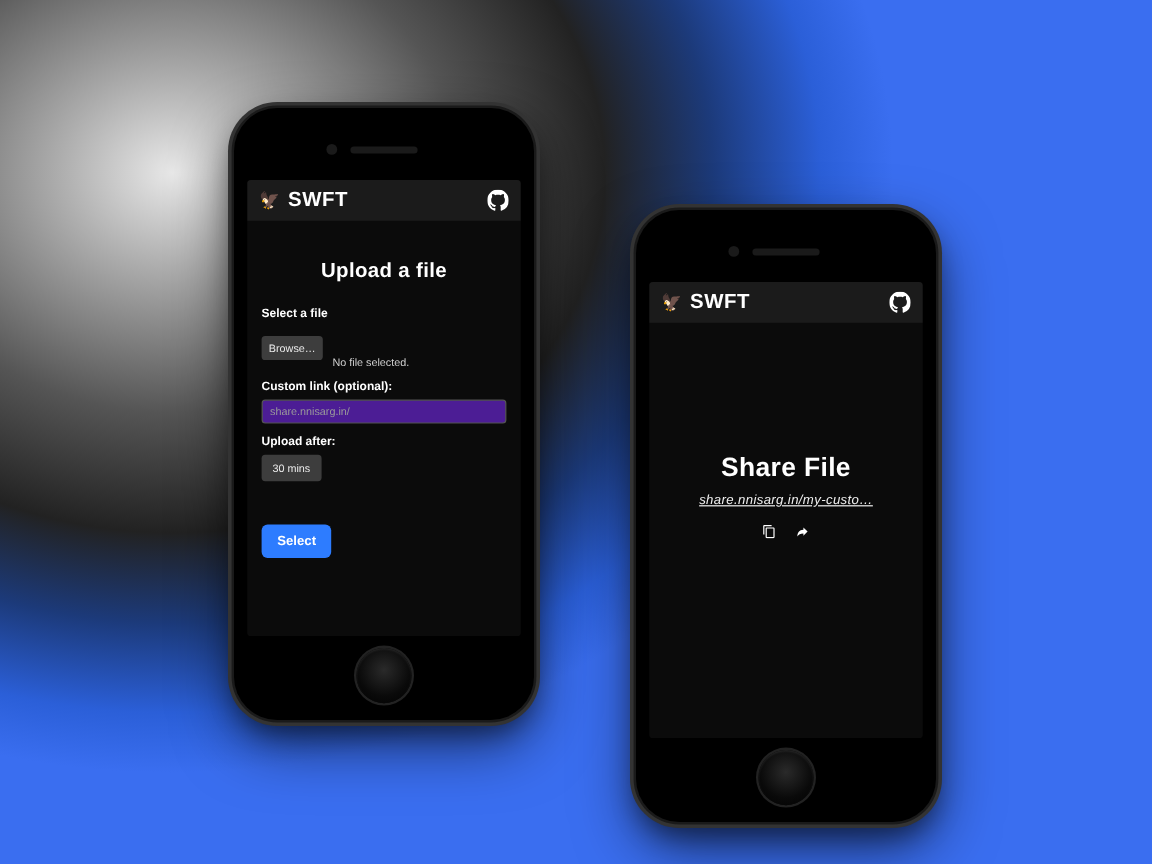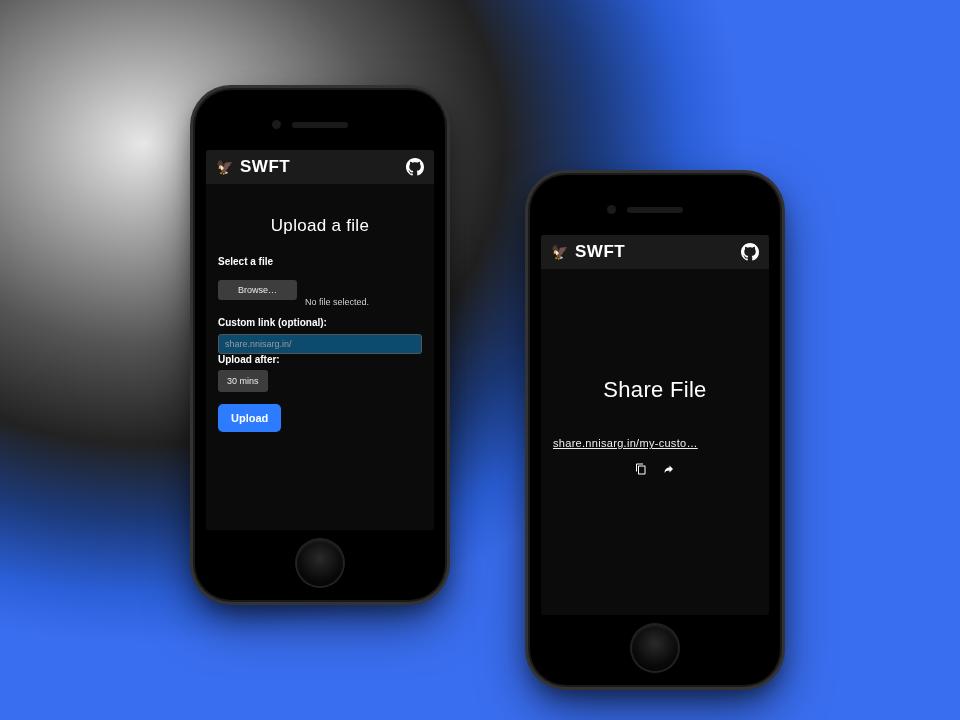"Upload a file" .page-title { font-weight: 400 -> 700 }
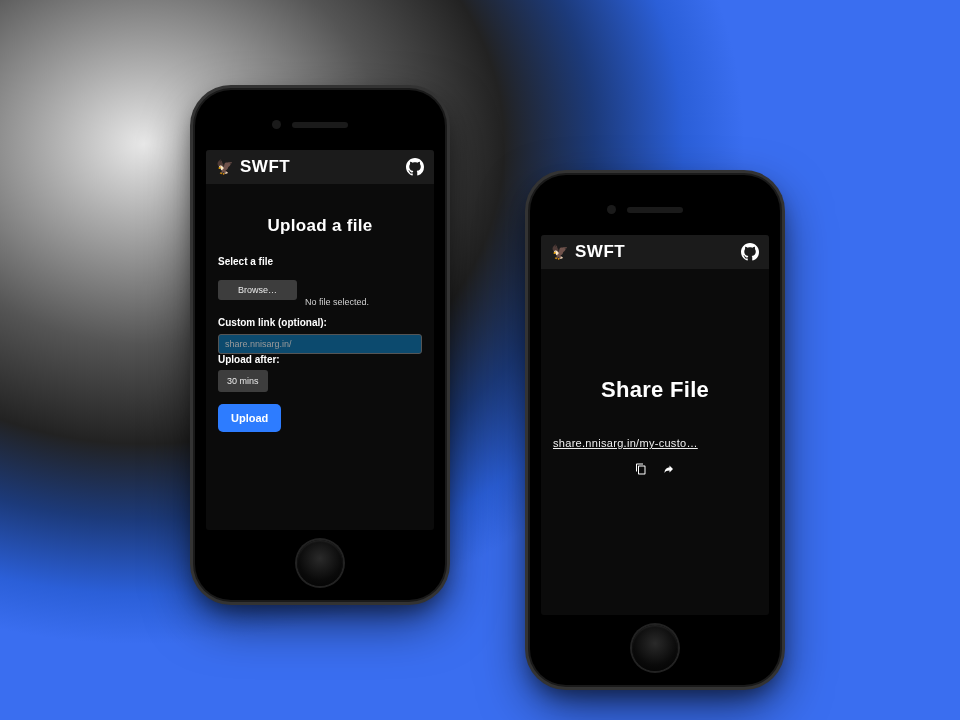"Browse…" .browse-btn { padding: 5px 20px -> 5px 6px }
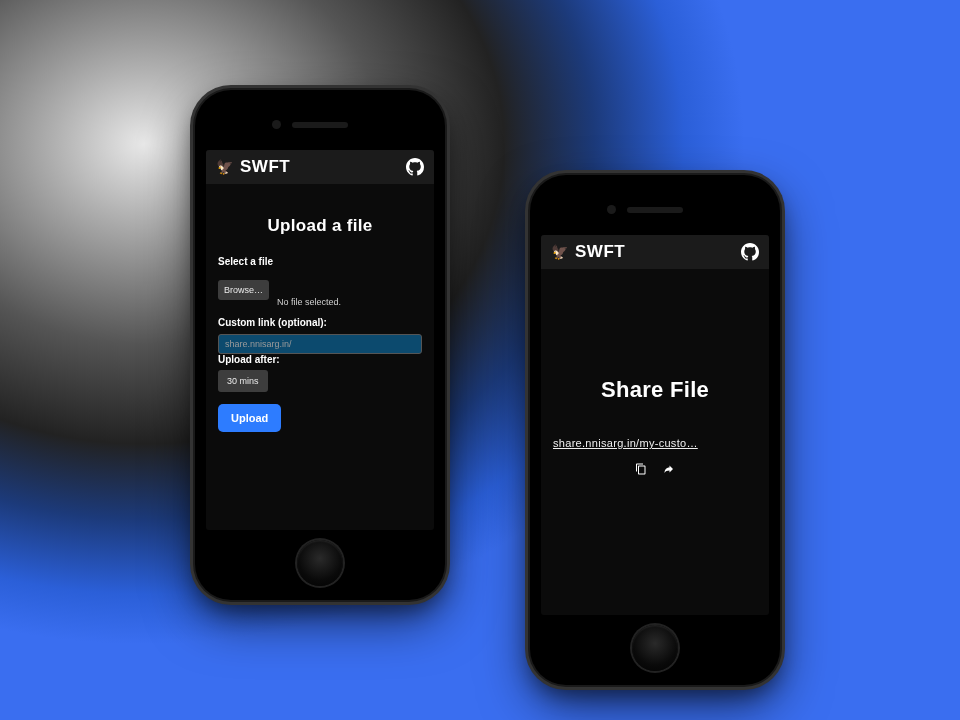"share.nnisarg.in/" .text-input { background: #0c4a6e -> #4c1d95; margin-bottom: none -> 10px }
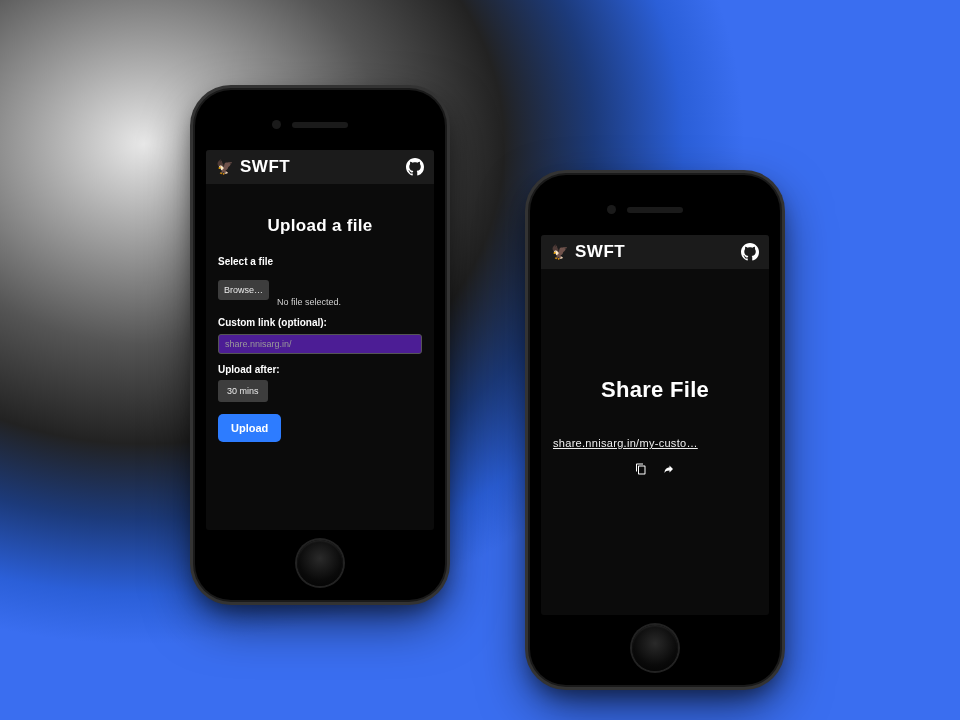"30 mins" .select-pill { margin-bottom: 12px -> 36px }
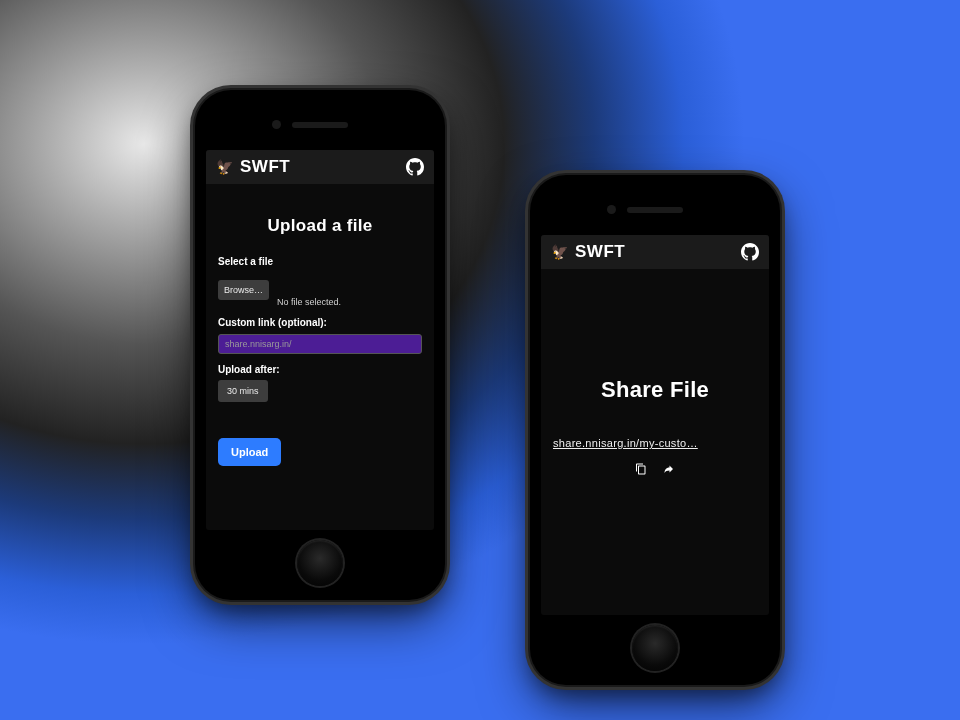"Share File" .right .page-title { margin-bottom: 34px -> 8px }
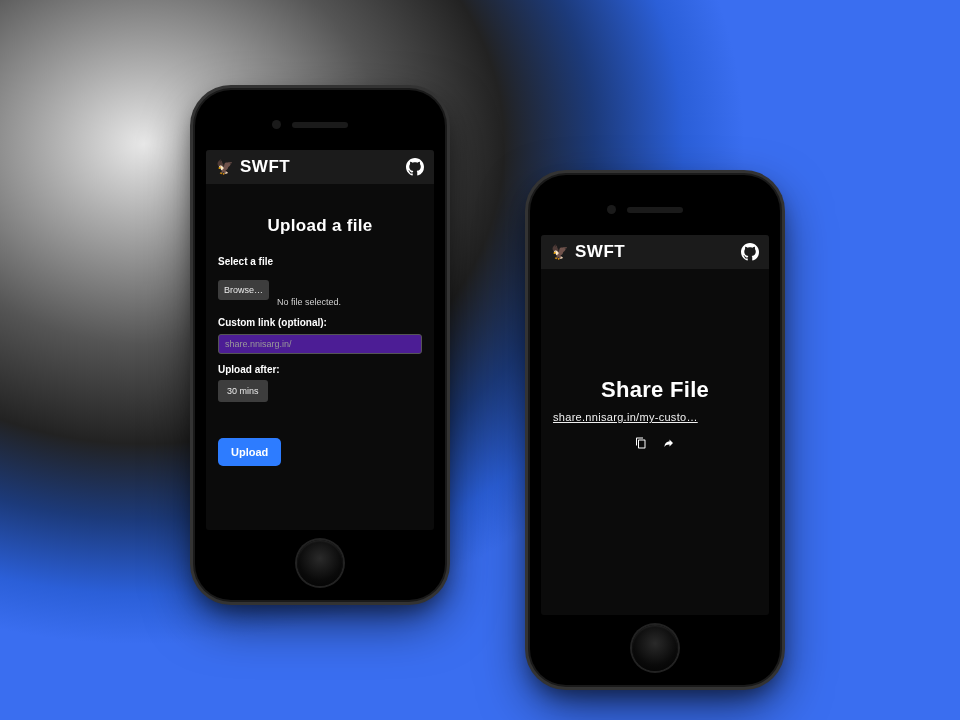"share.nnisarg.in/my-custo…" .share-link { font-style: none -> italic; text-align: left -> center }
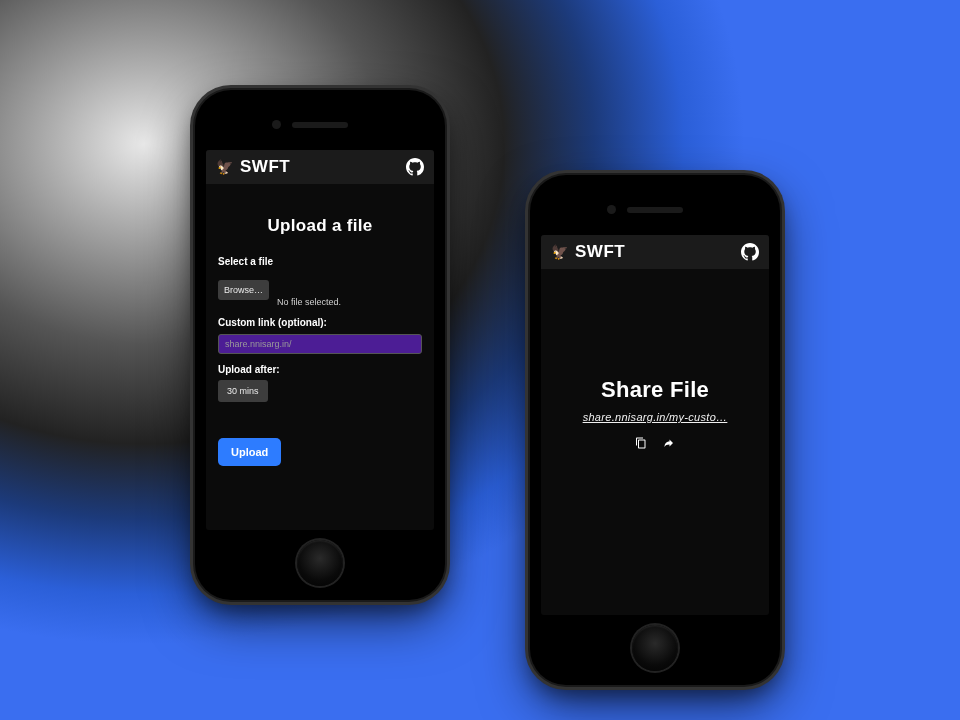"Upload" button.primary-btn { text: Upload -> Select }
